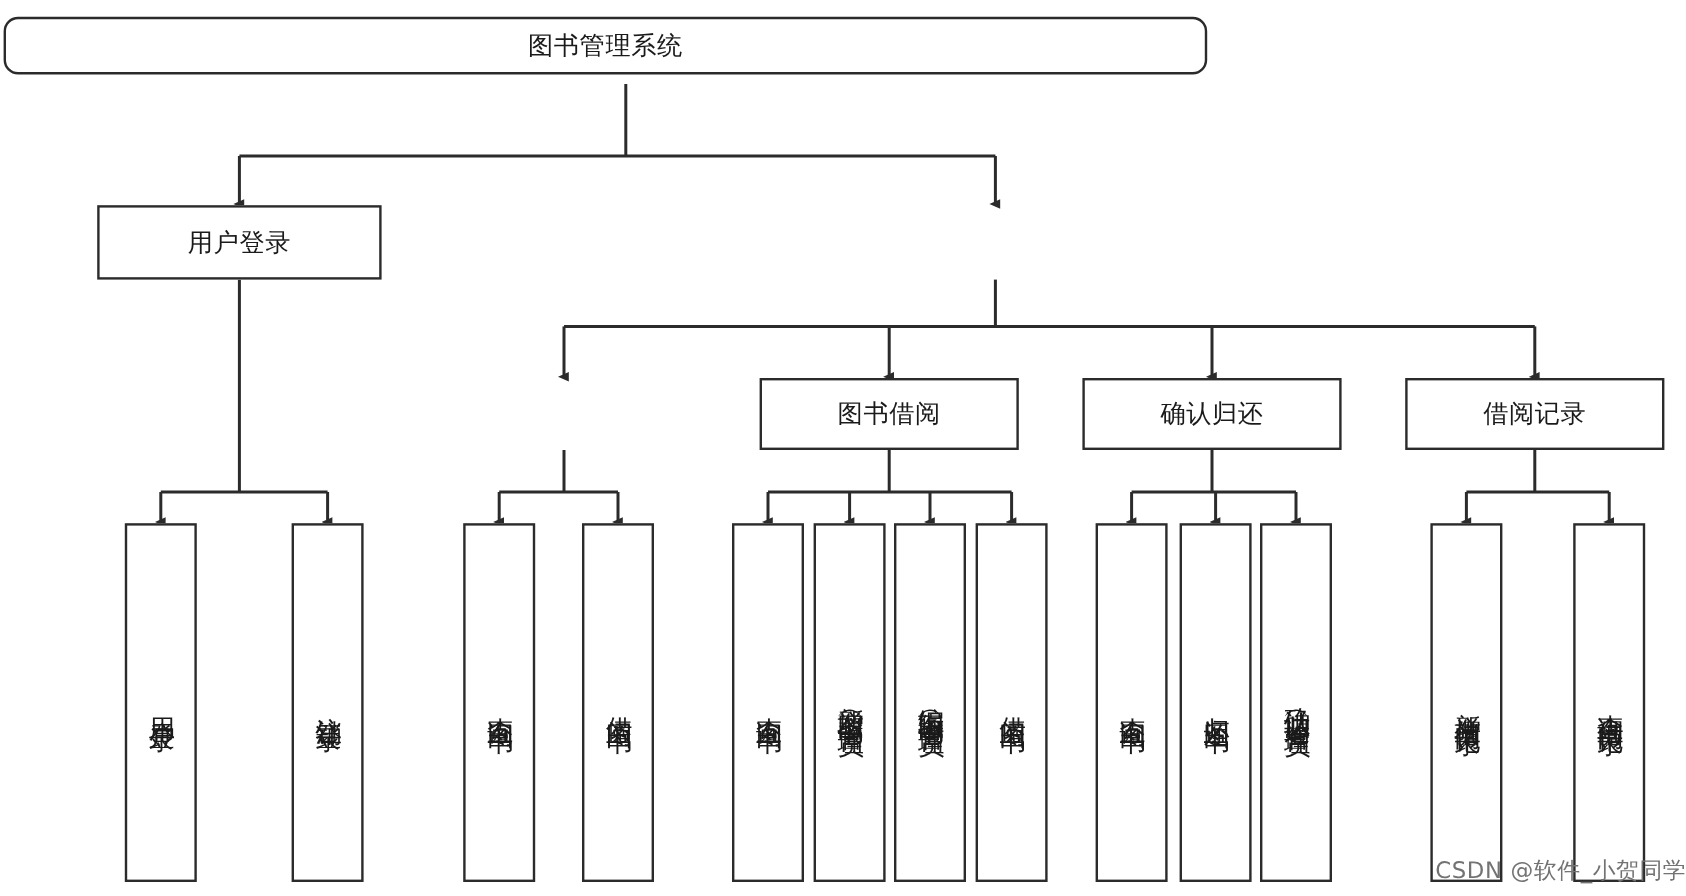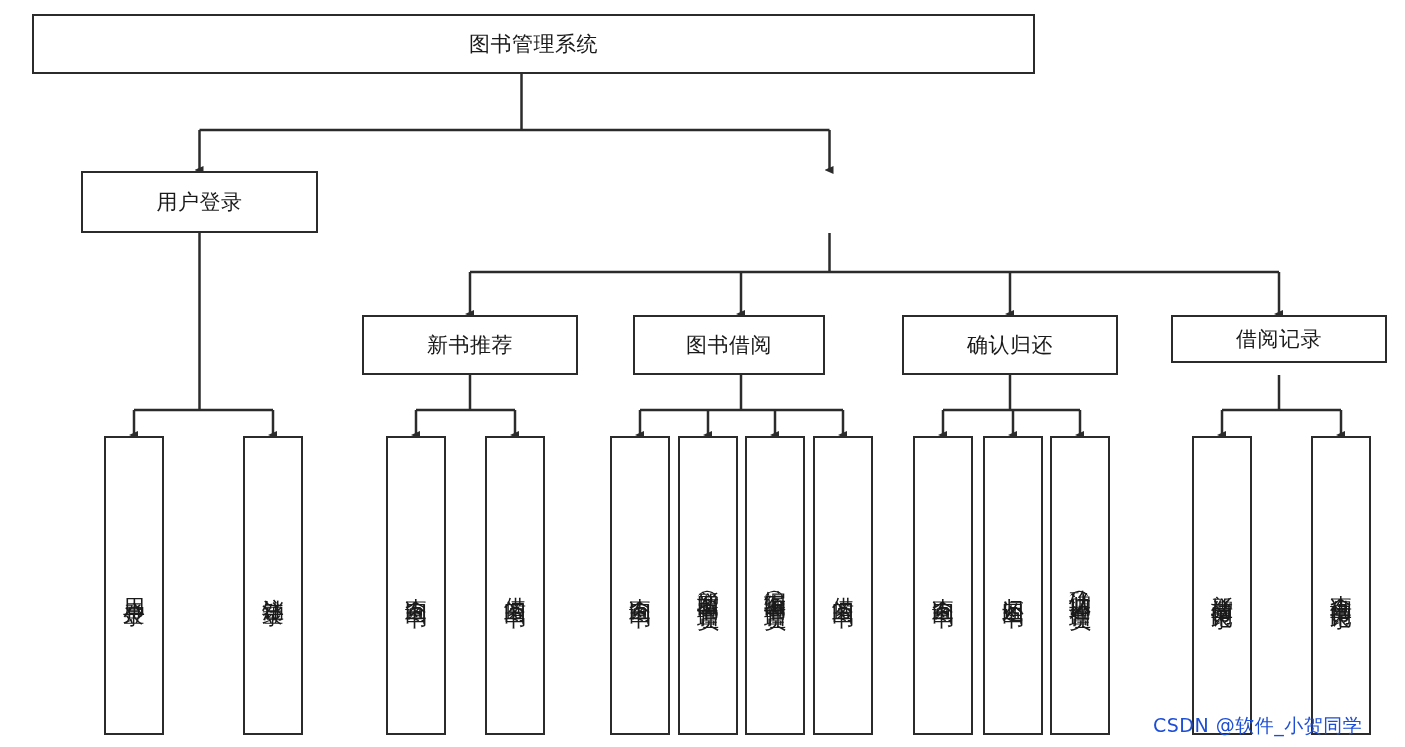"图书管理系统" div.node { border-radius: none -> 12px; height: 60px -> 48px; left: 32px -> 3px }
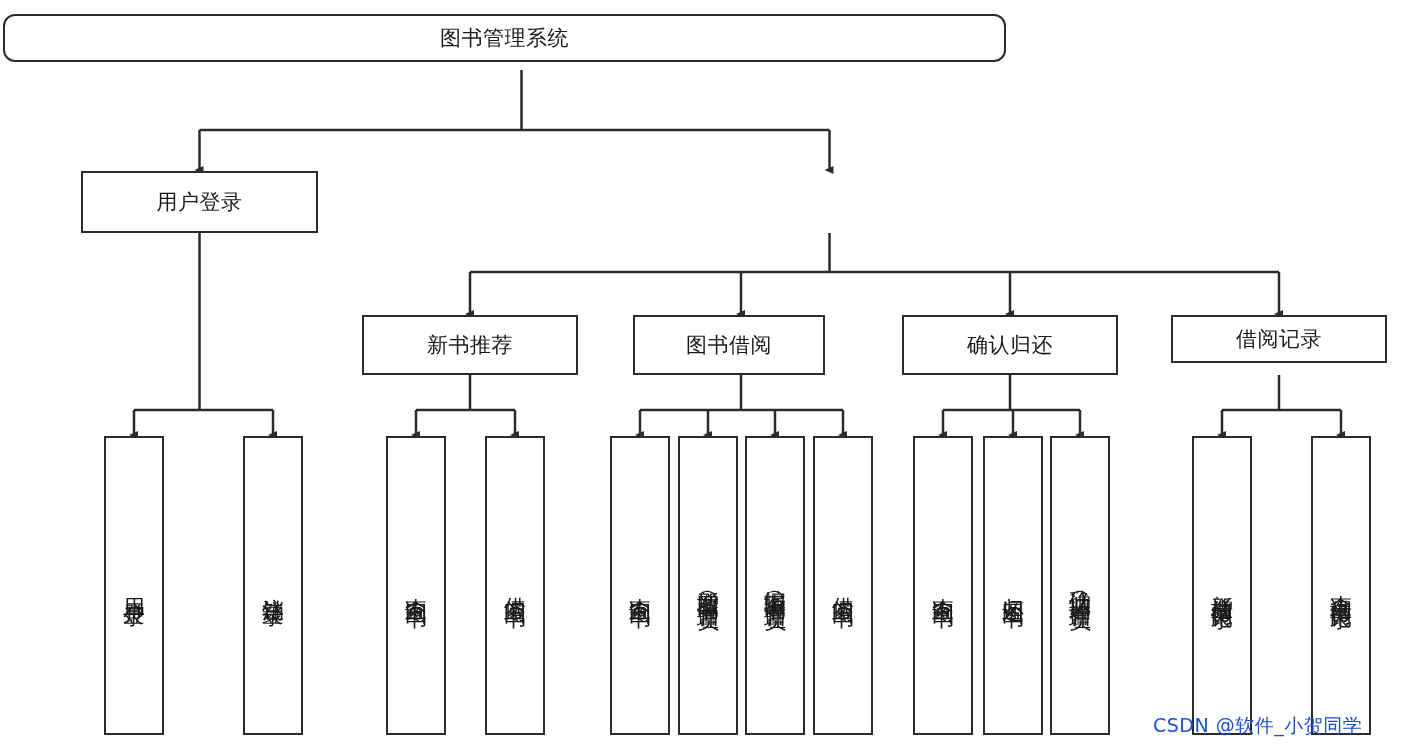"新书推荐" div.node { html: <div> <span>新书推荐</span> </div> -> none }
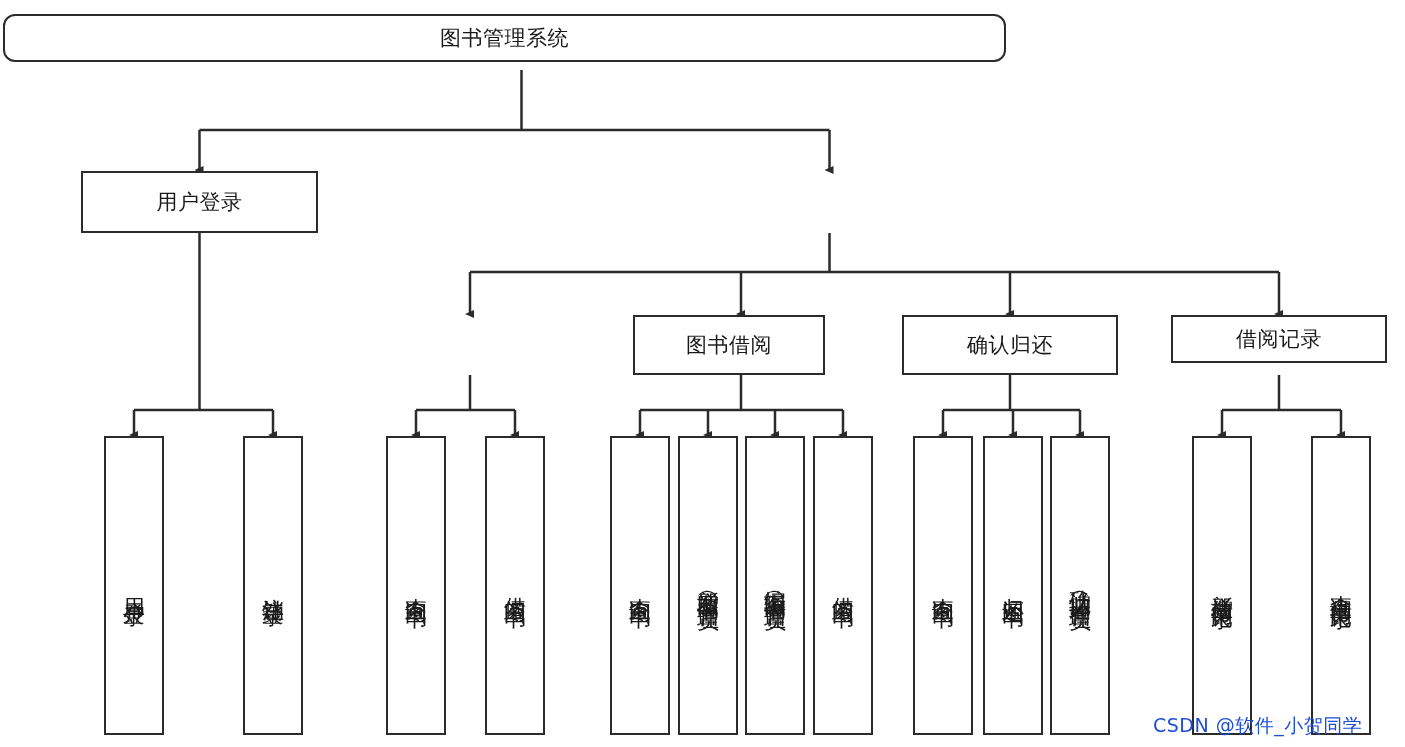"图书借阅" div.node { width: 192px -> 216px }
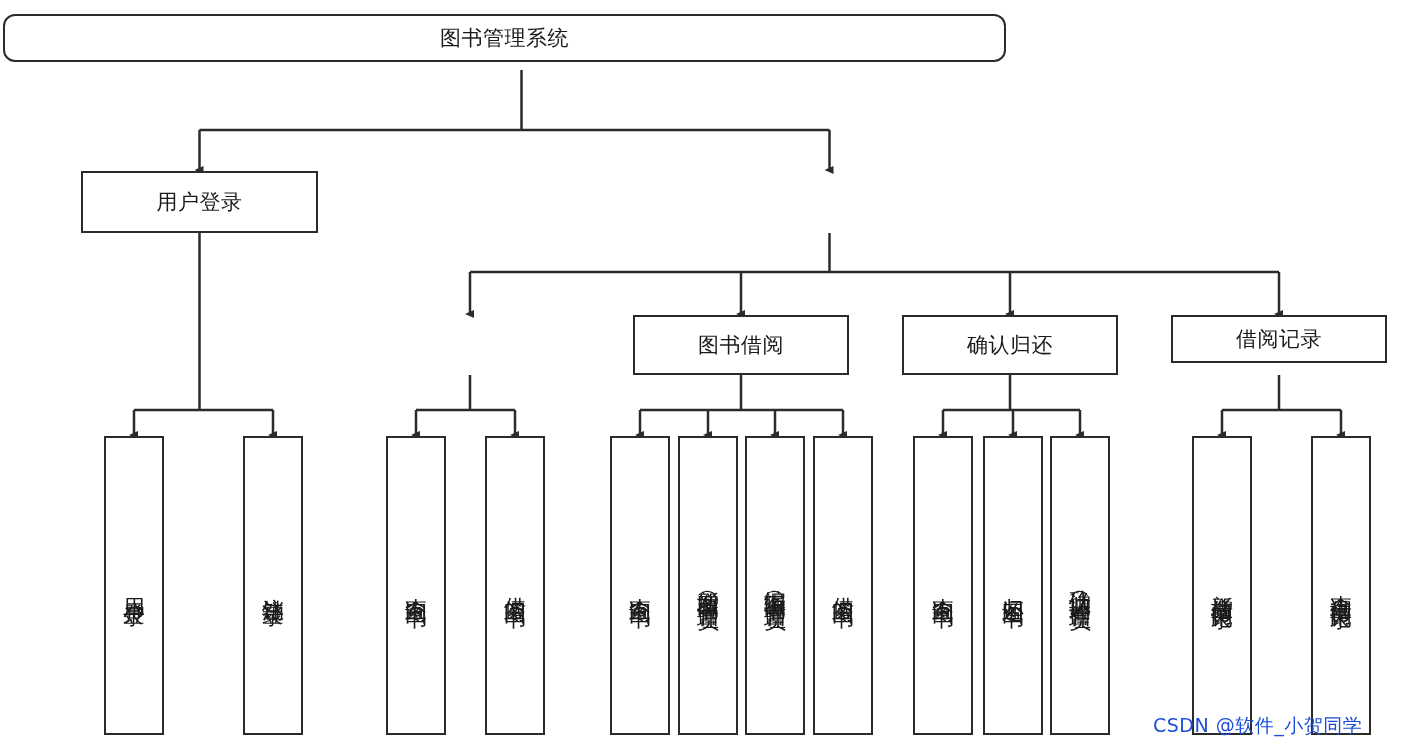"借阅记录" div.node { height: 48px -> 60px }
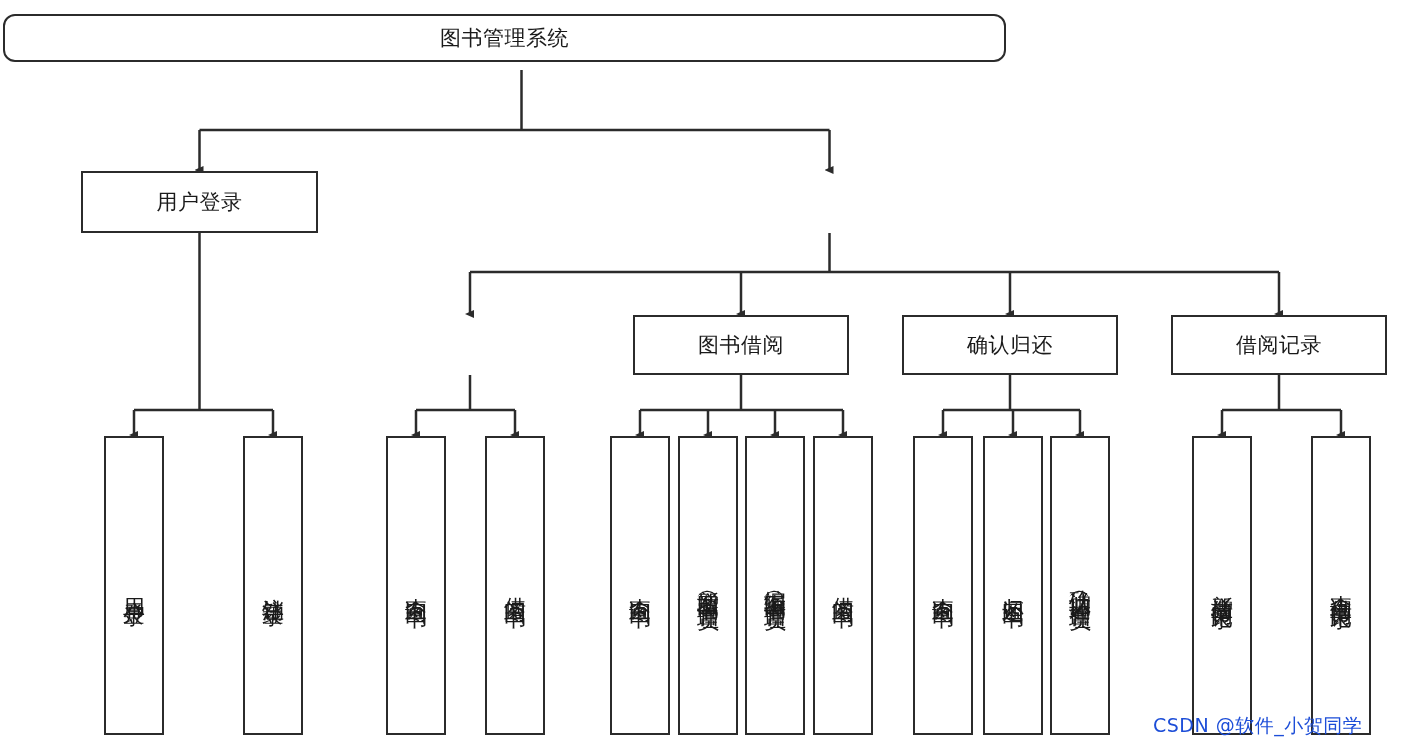"CSDN @软件_小贺同学" div.watermark { color: #1d4ed8 -> #737373; left: 1153px -> 1196px }
